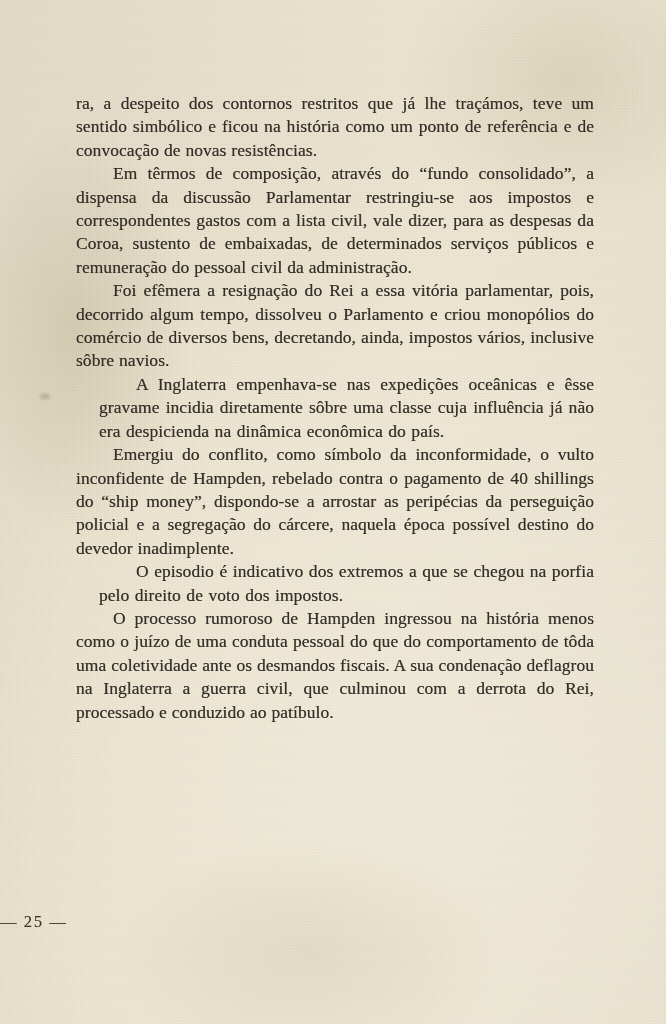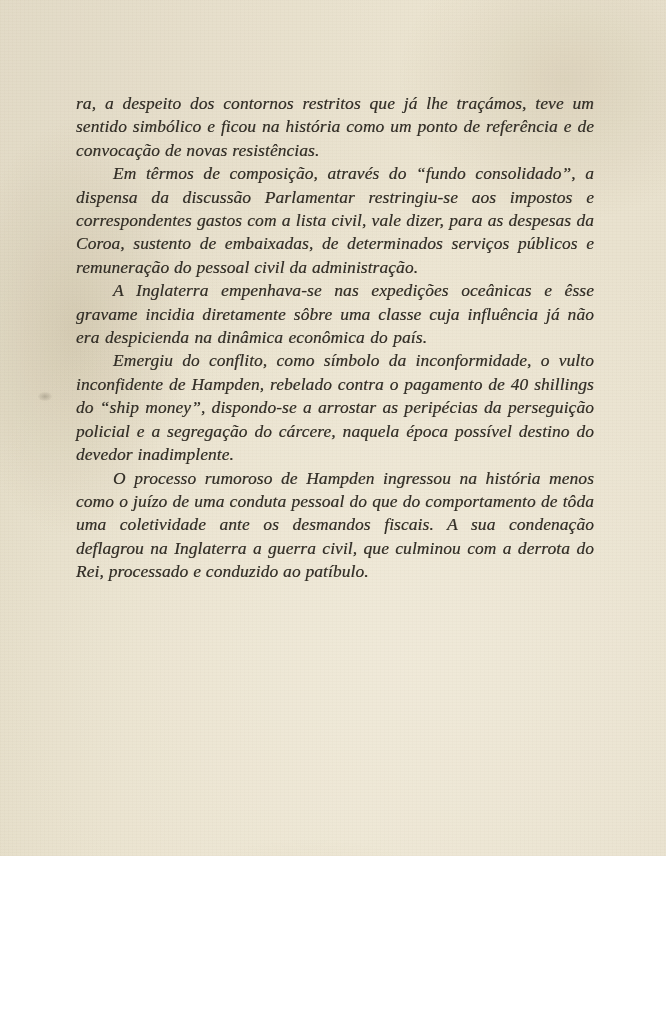"ra, a despeito dos contornos" #page { font-style: italic -> none; height: 856px -> 1024px }
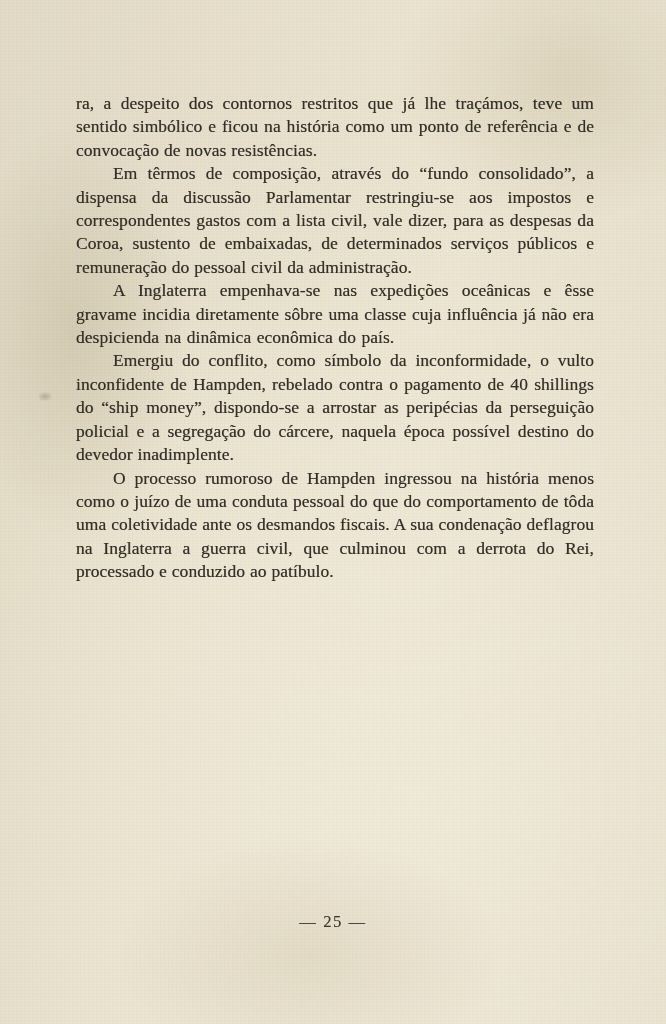"Foi efêmera a resignação do" p.para { html: none -> <p>Foi efêmera a resignação do Rei a essa vitória parlamentar, pois, decorrido algum tempo, dissolveu o Parlamento e criou monopólios do comércio de diversos bens, decretando, ainda, impostos vários, inclusive sôbre navios.</p> }
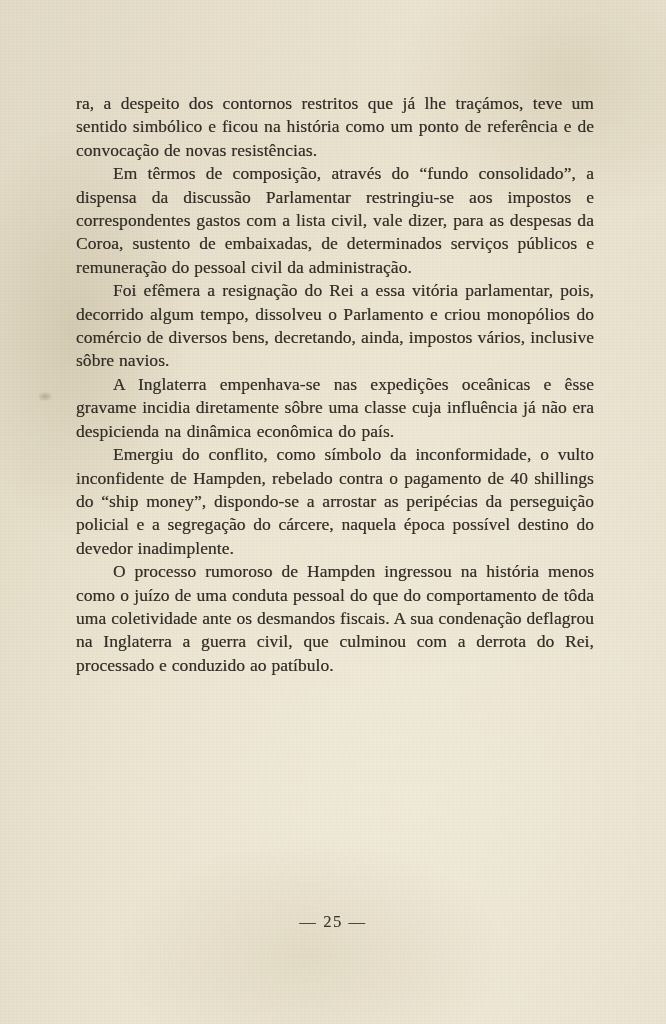"A Inglaterra empenhava-se nas expedições" p.loose { margin-left: none -> 23px }
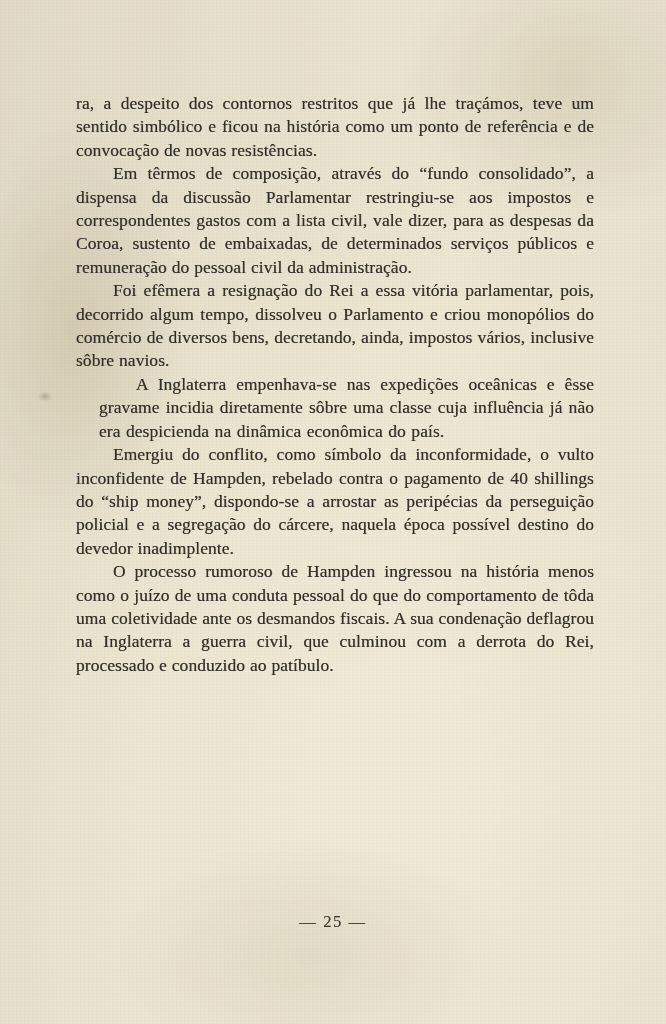"O episodio é indicativo dos" p.para { html: none -> <p>O episodio é indicativo dos extremos a que se chegou na porfia pelo direito de voto dos impostos.</p> }
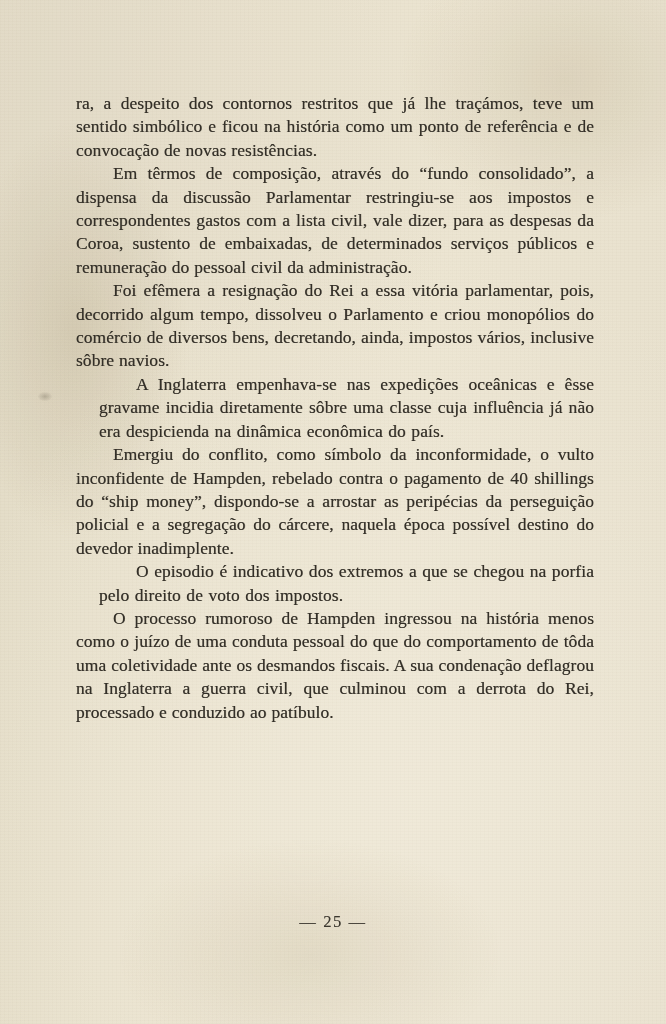"— 25 —" #folio { text-align: center -> none }
